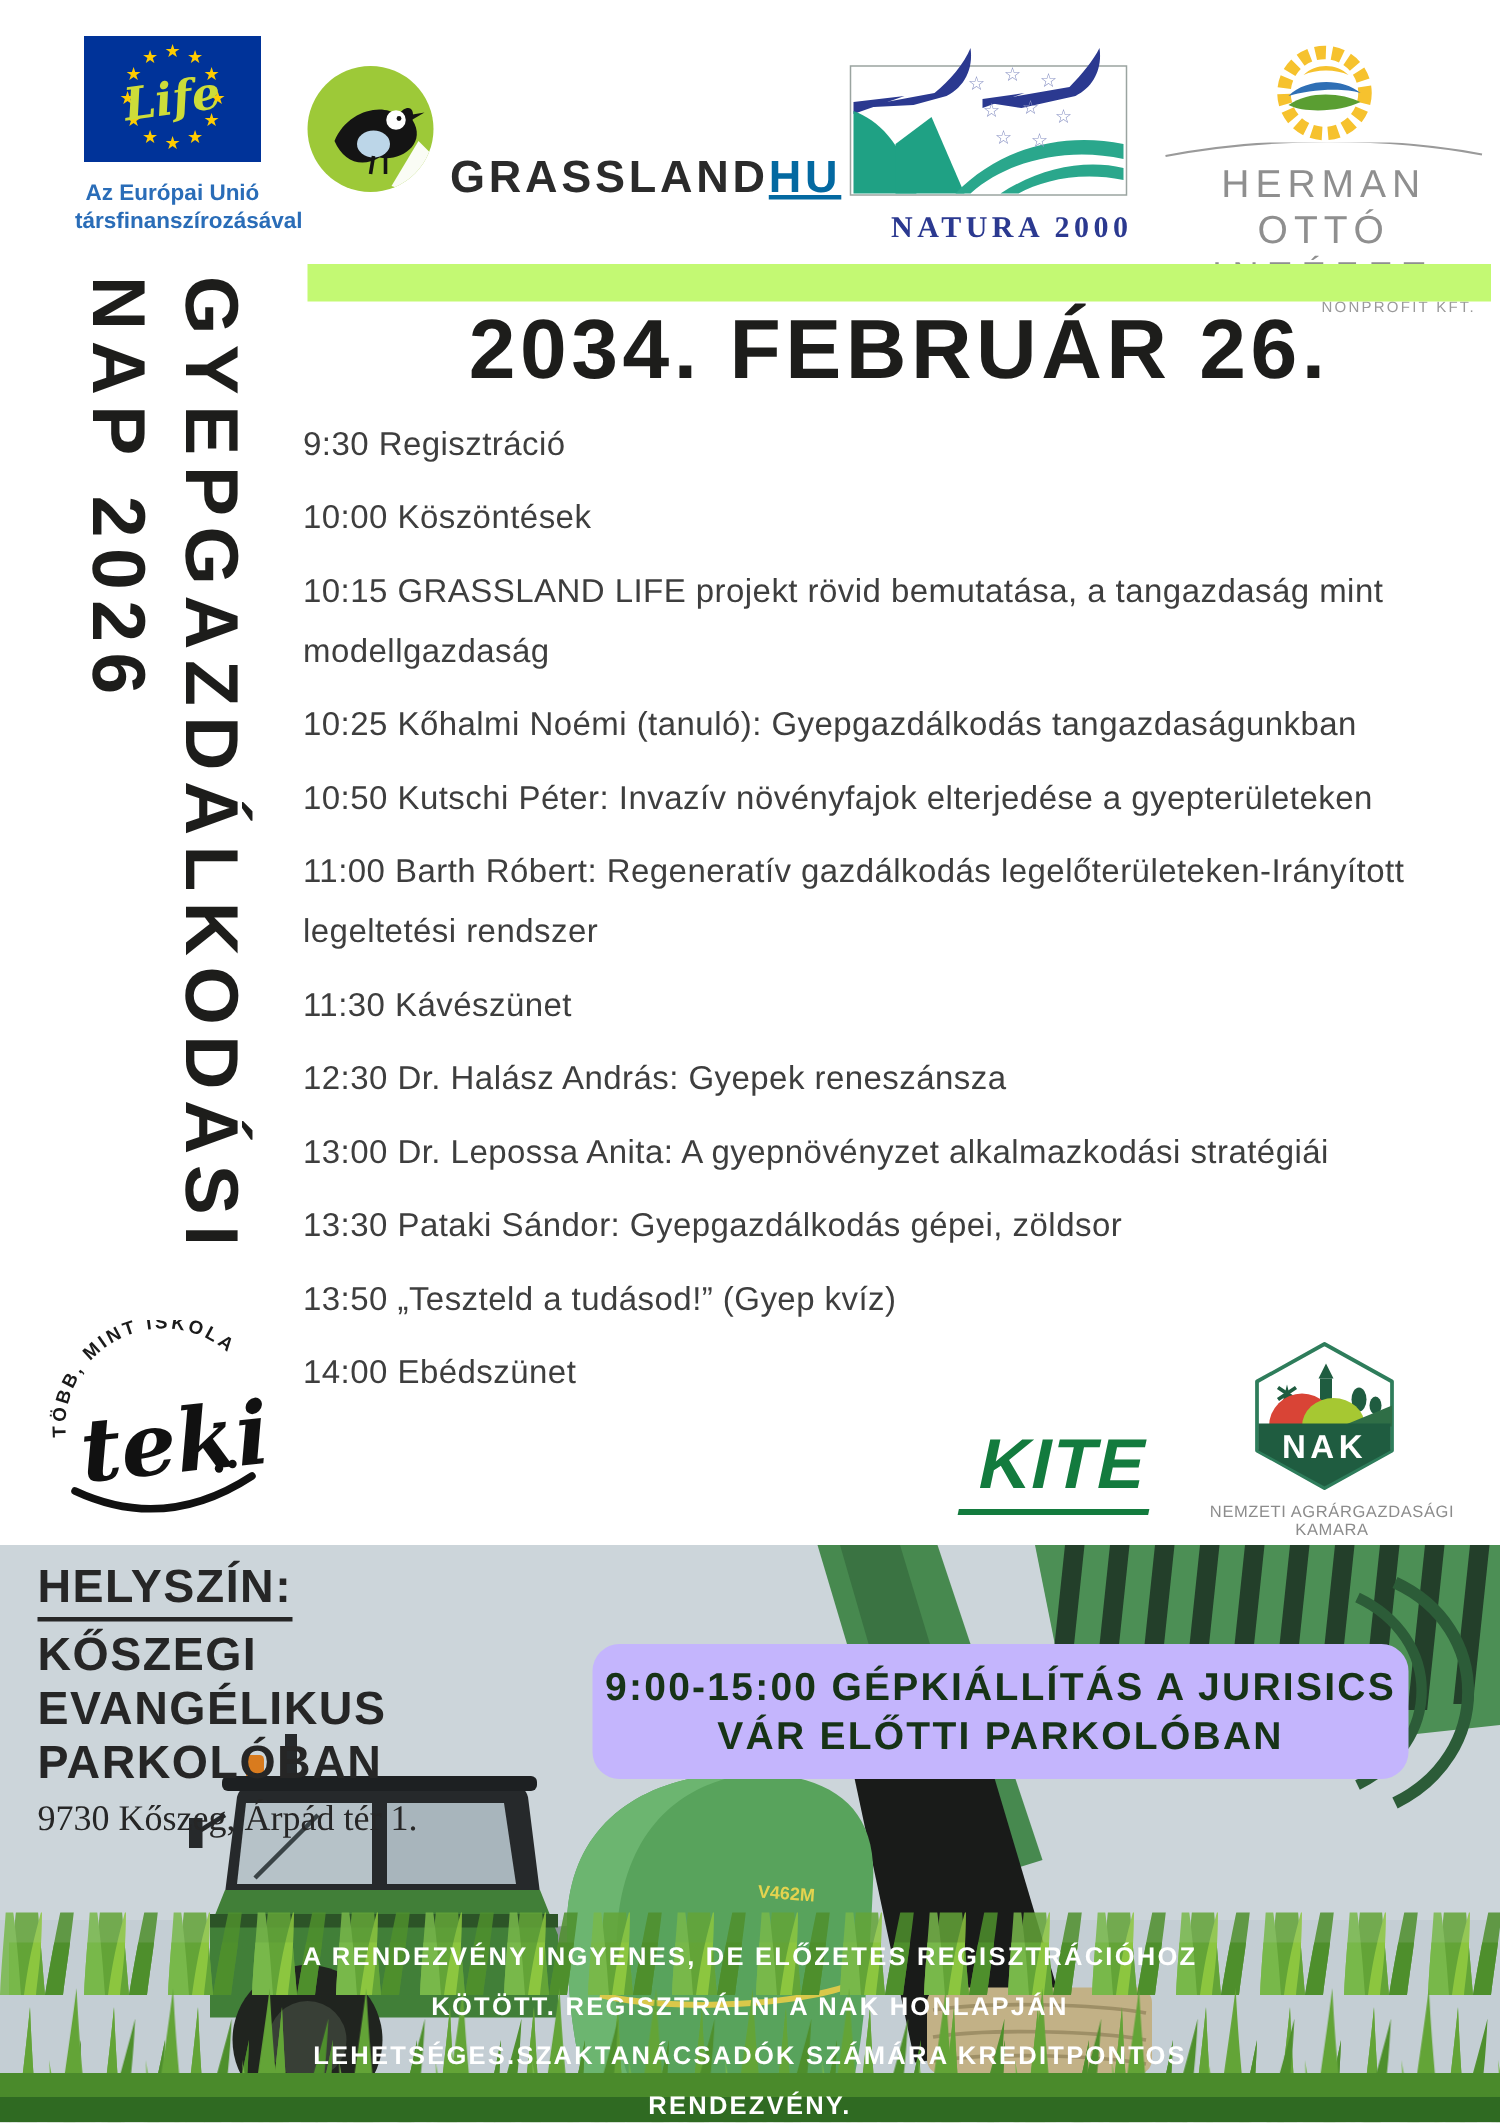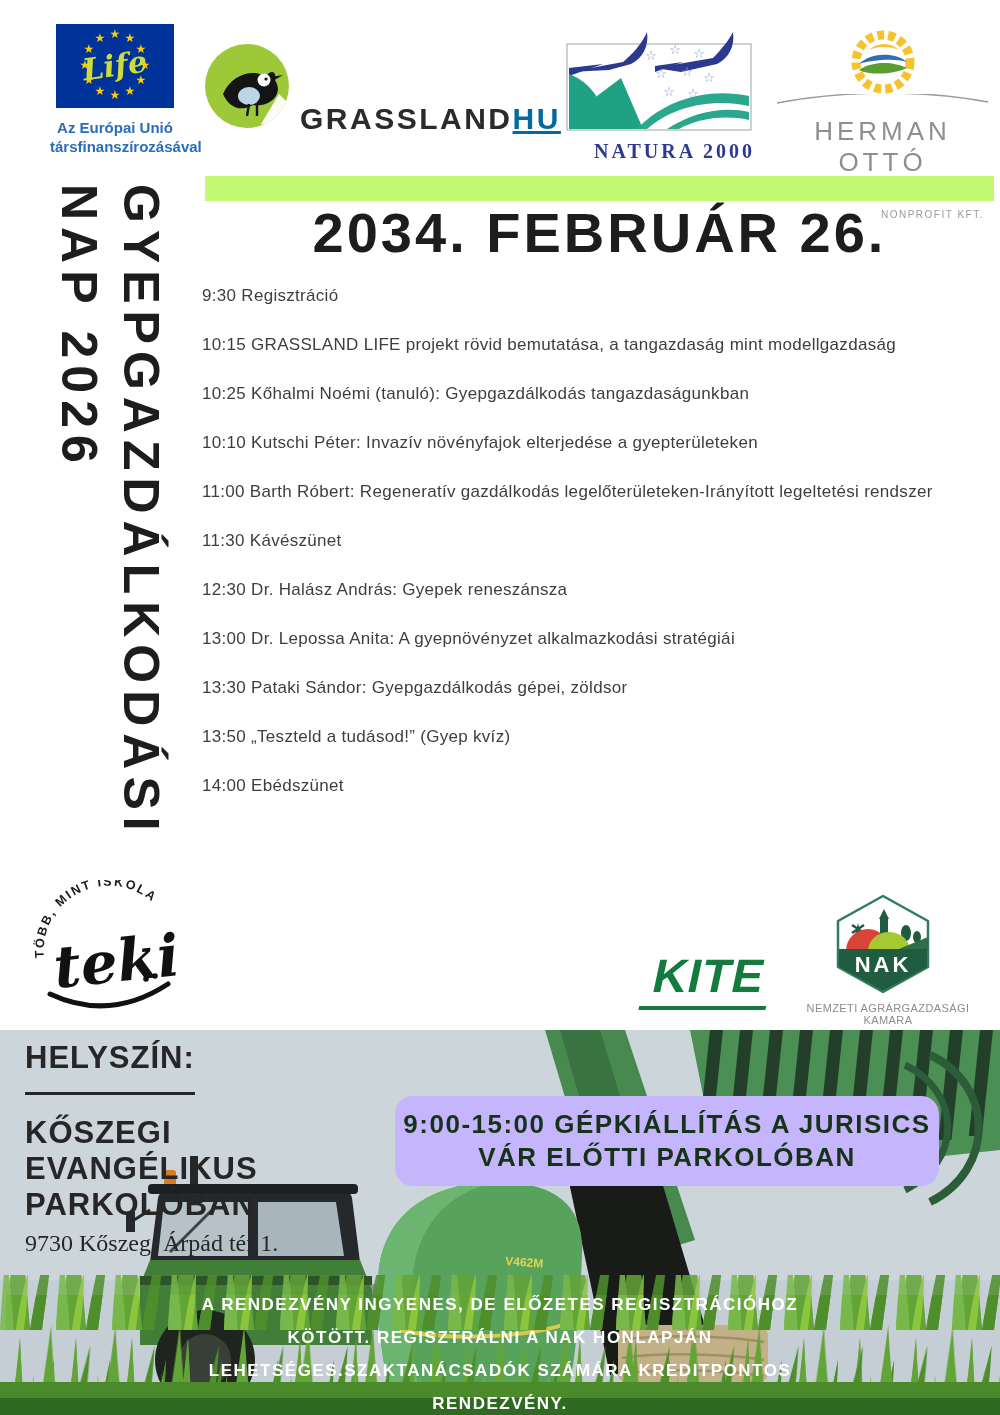"HERMAN OTTÓ" .herman-l1 { margin-top: 12px -> 2px }
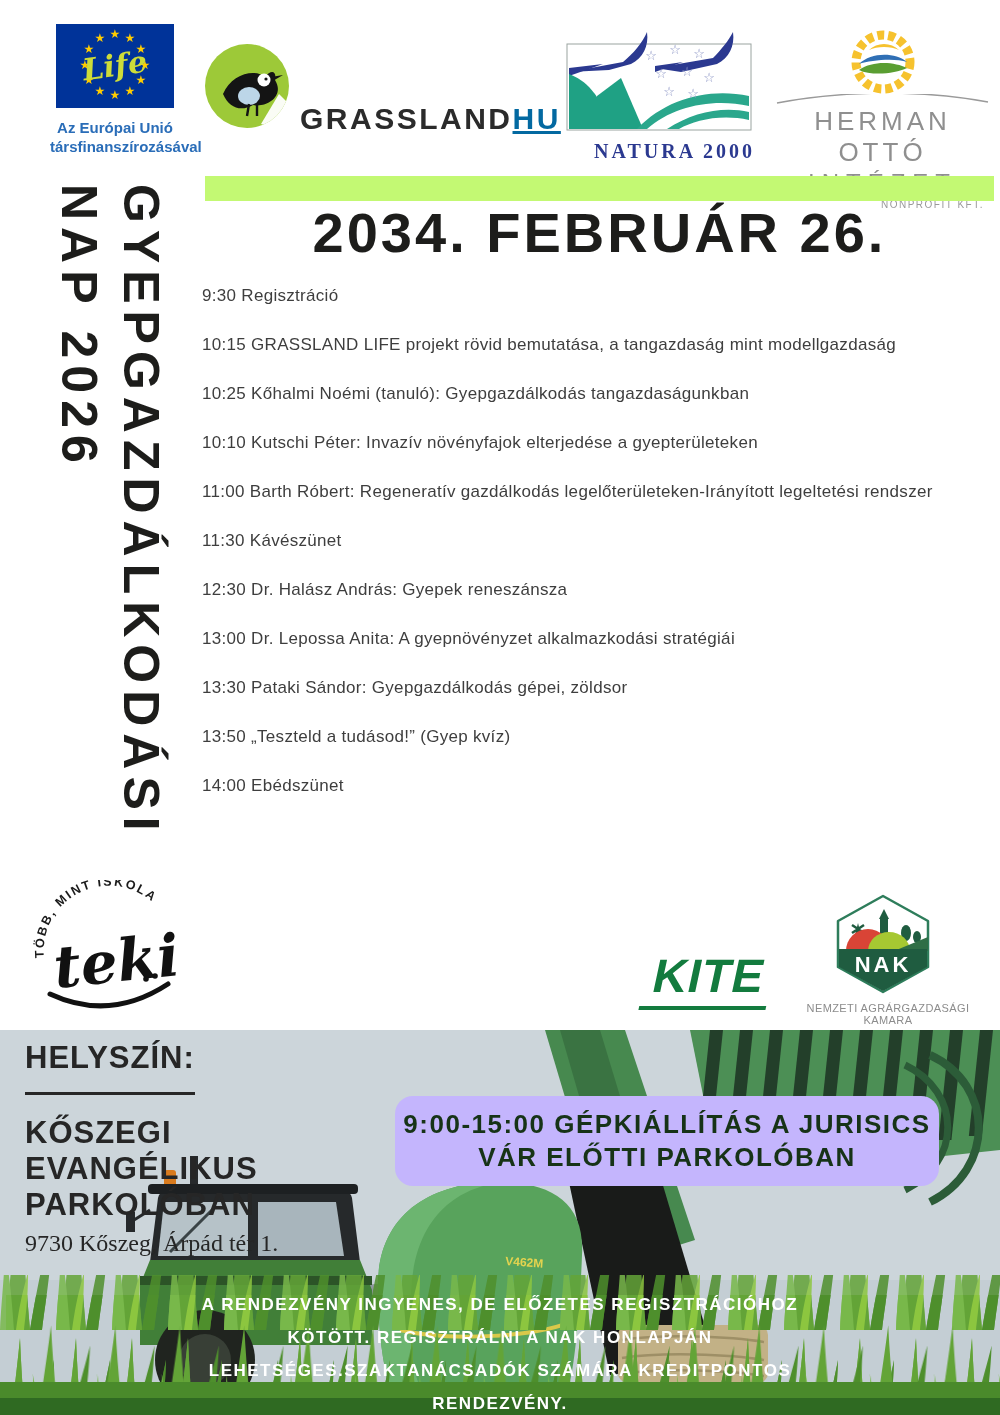"9:30 Regisztráció" .schedule-item { font-size: 17px -> 22px }
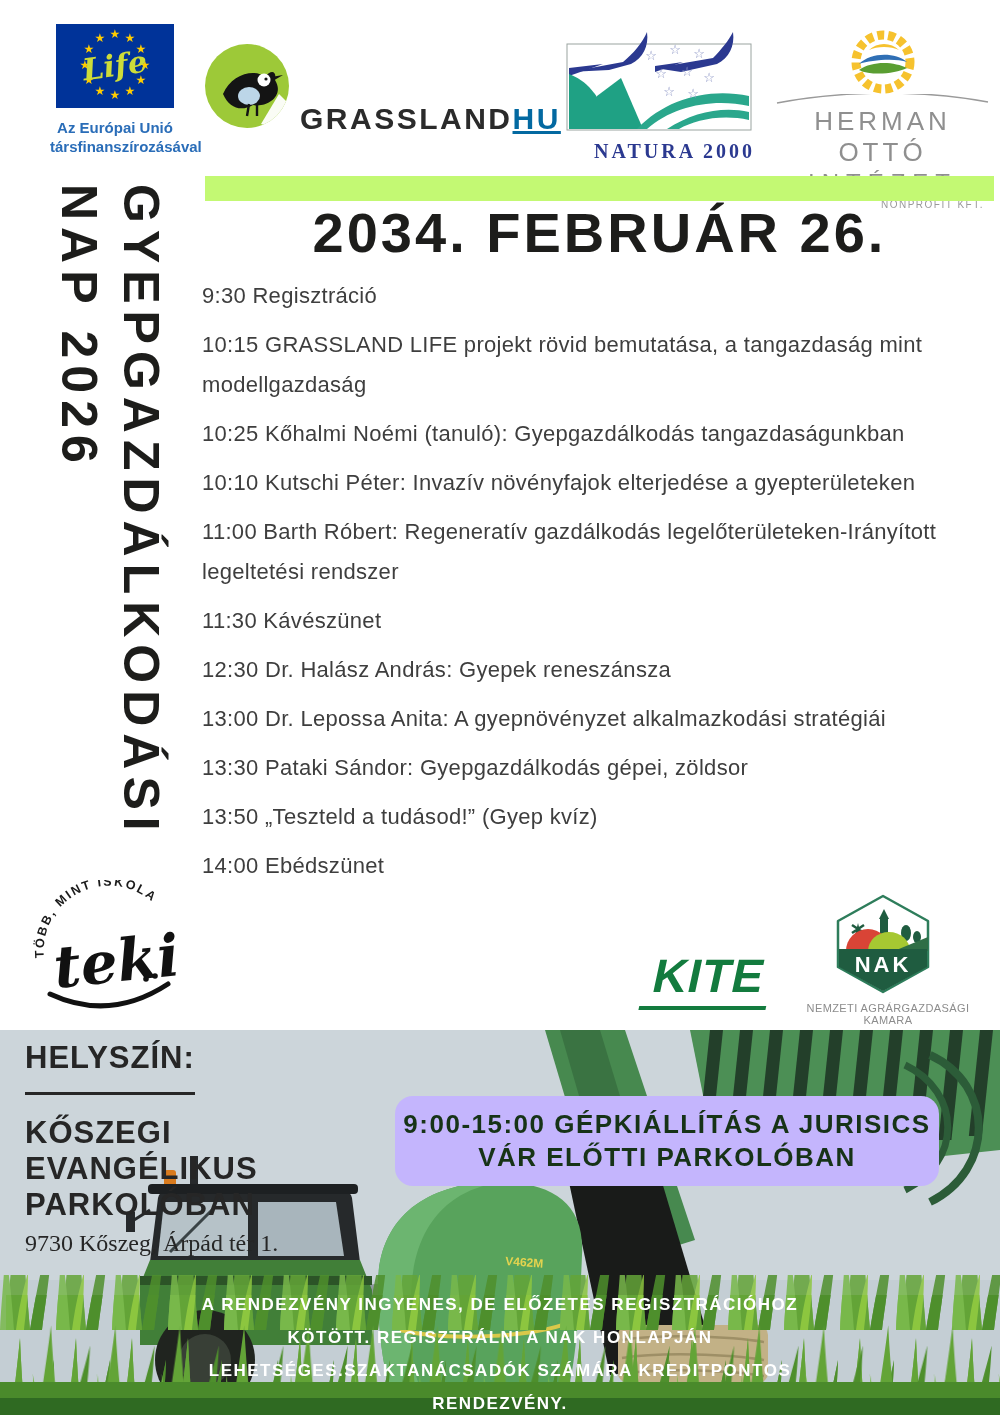"10:00 Köszöntések" div.schedule-item { html: none -> <div>10:00 Köszöntések</div> }
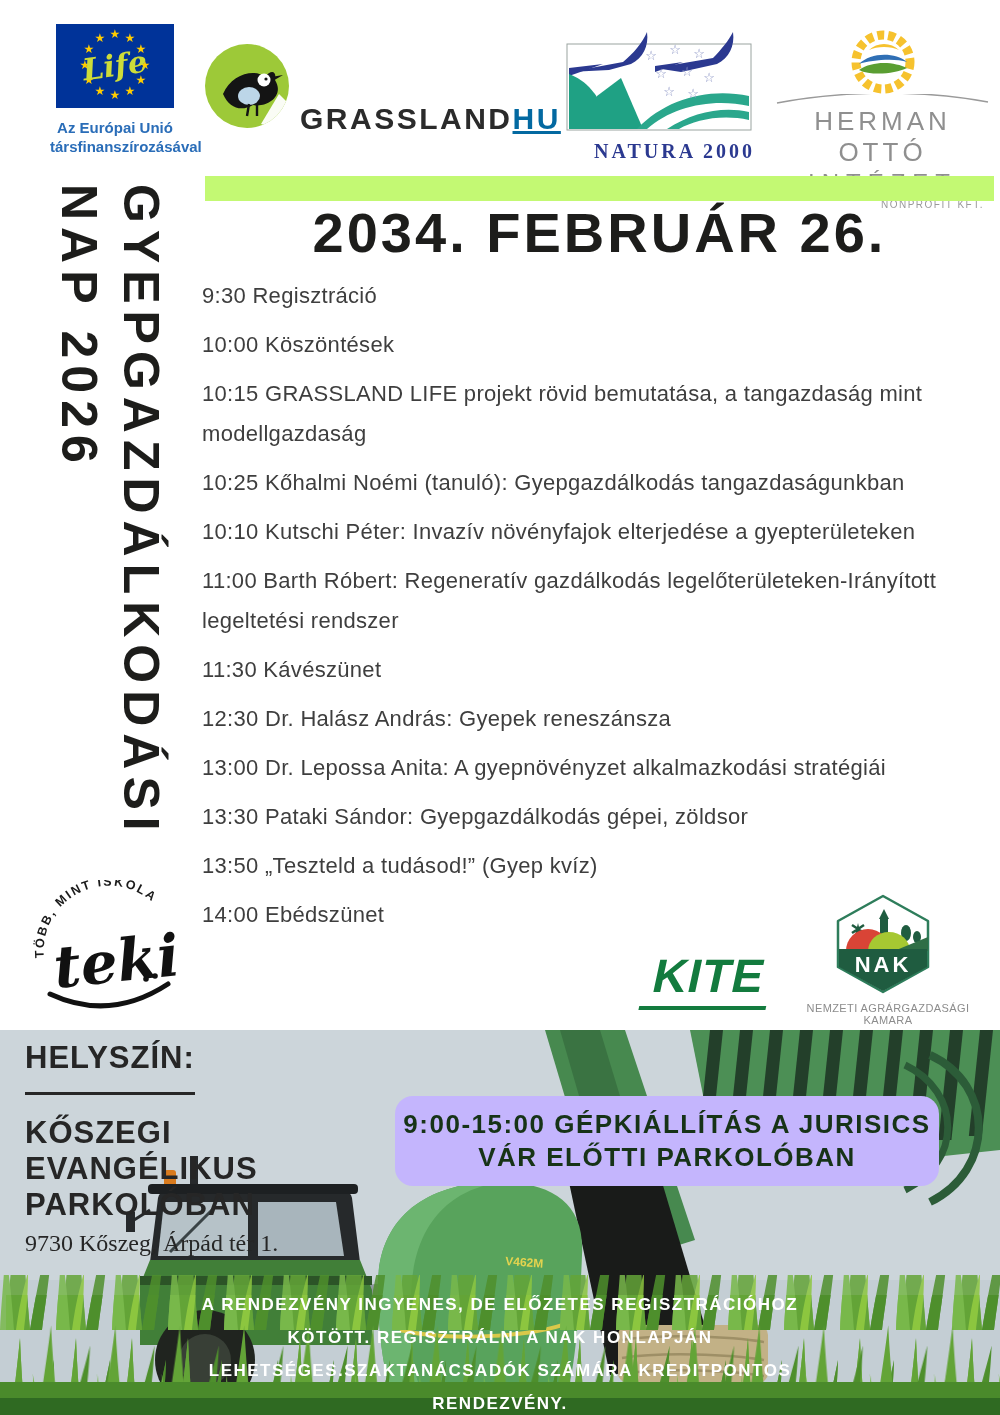"10:10 Kutschi Péter: Invazív növényfajok" div.schedule-item { text: 10:10 -> 10:50 }
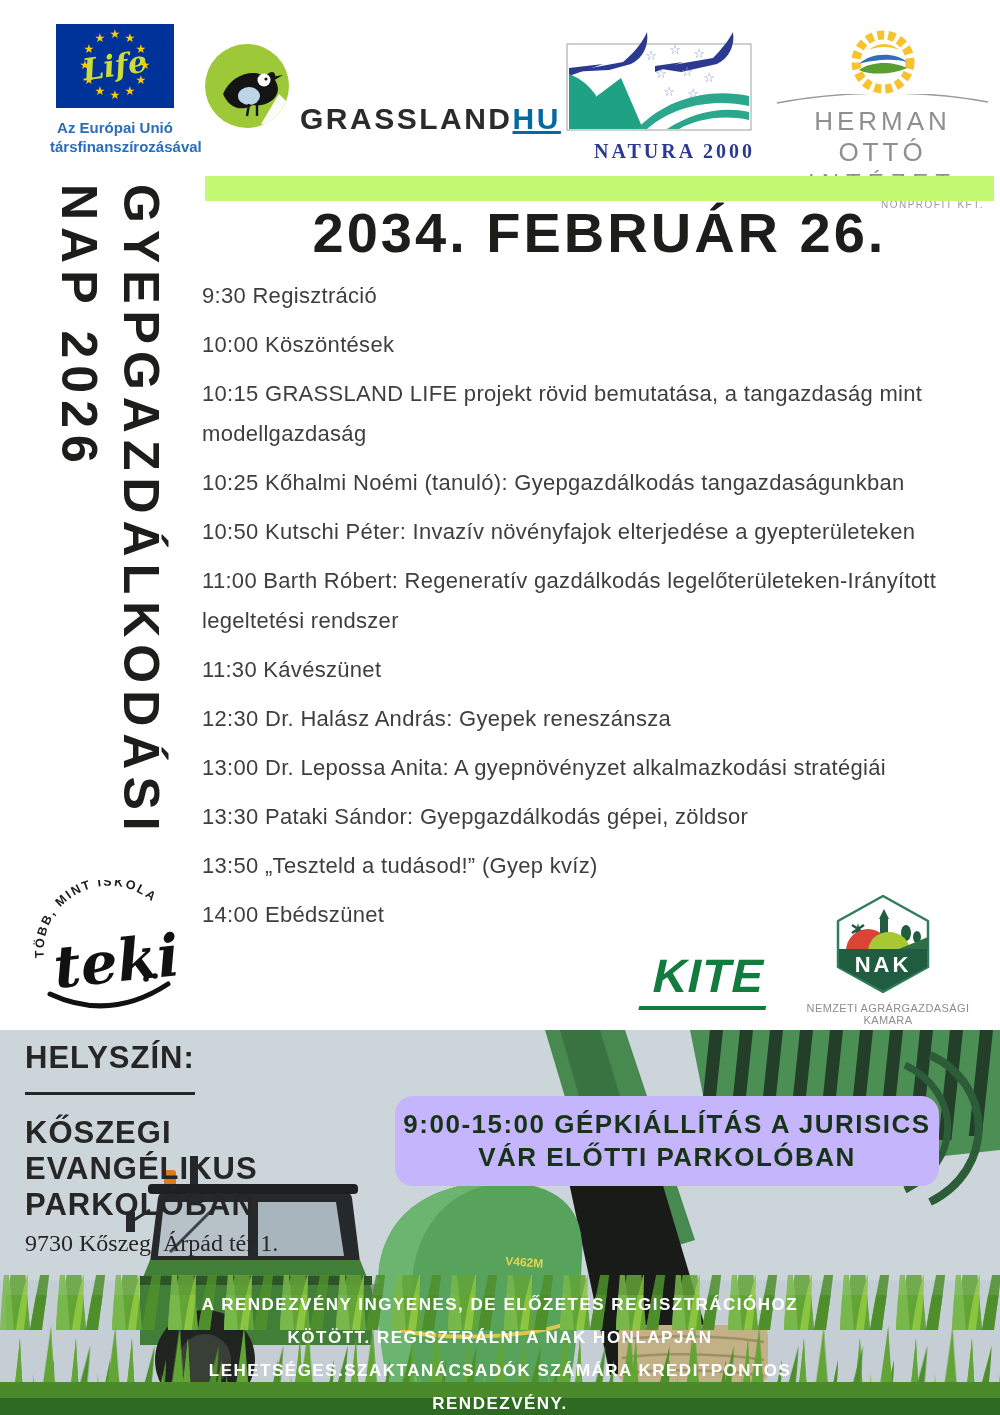"HELYSZÍN:" .loc-heading { margin-bottom: 20px -> 4px; padding-bottom: 16px -> 2px }
